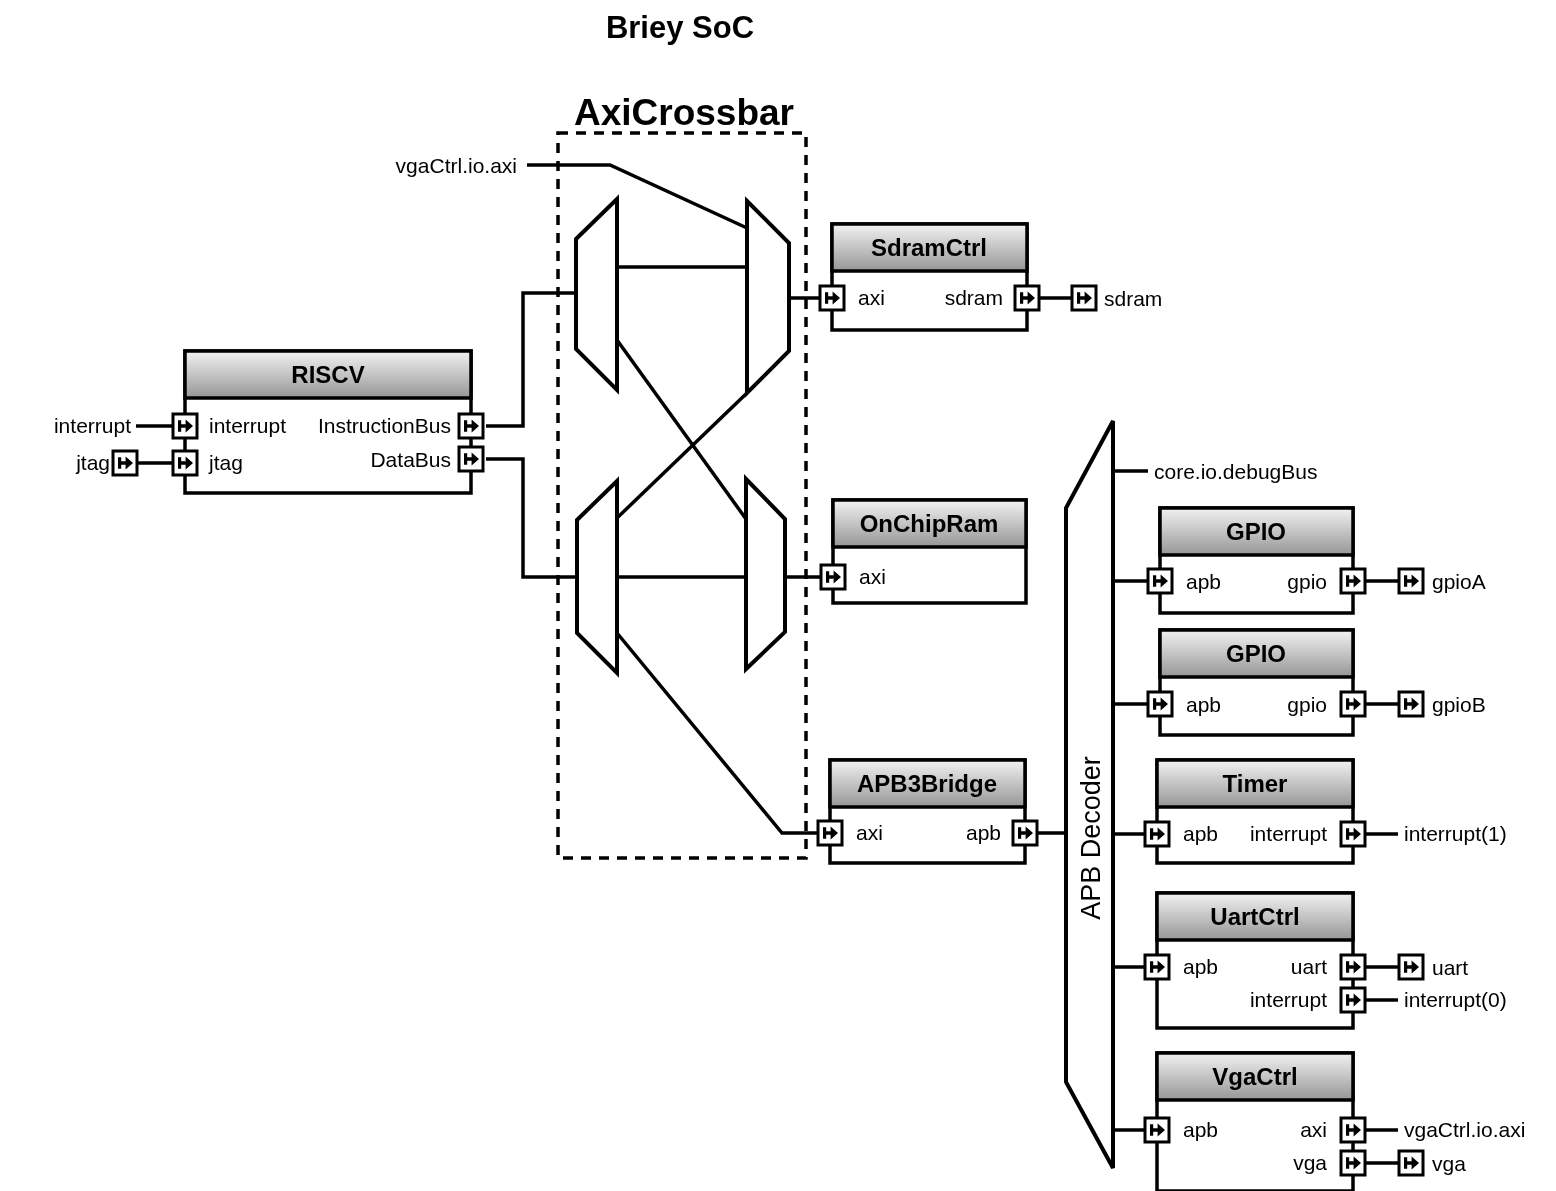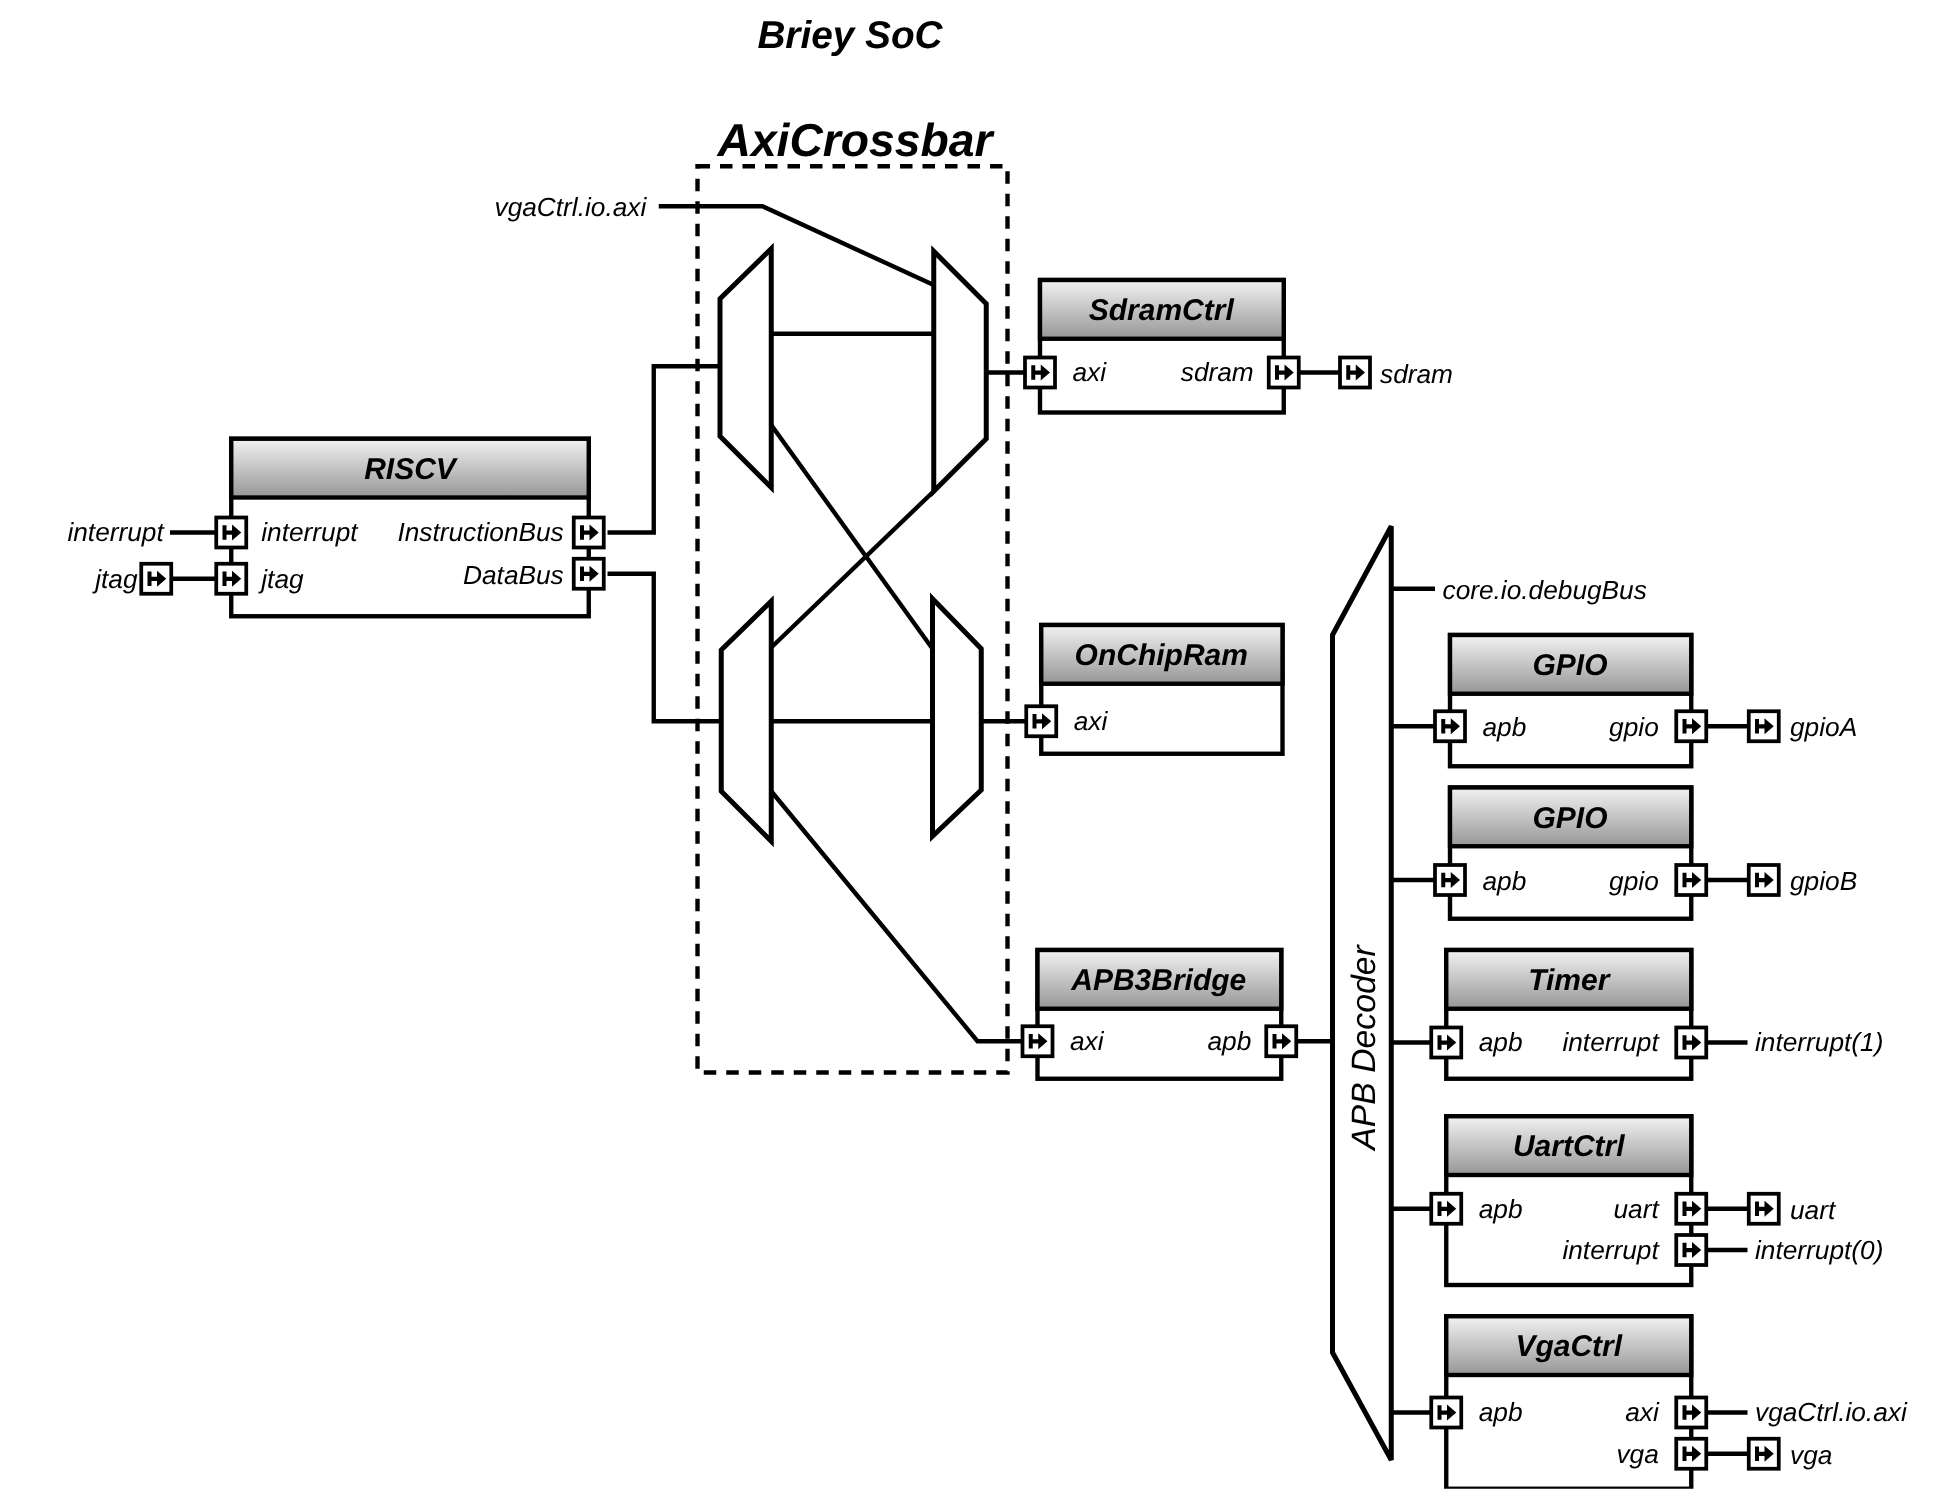"Briey SoC" .stage { font-style: italic -> none }
